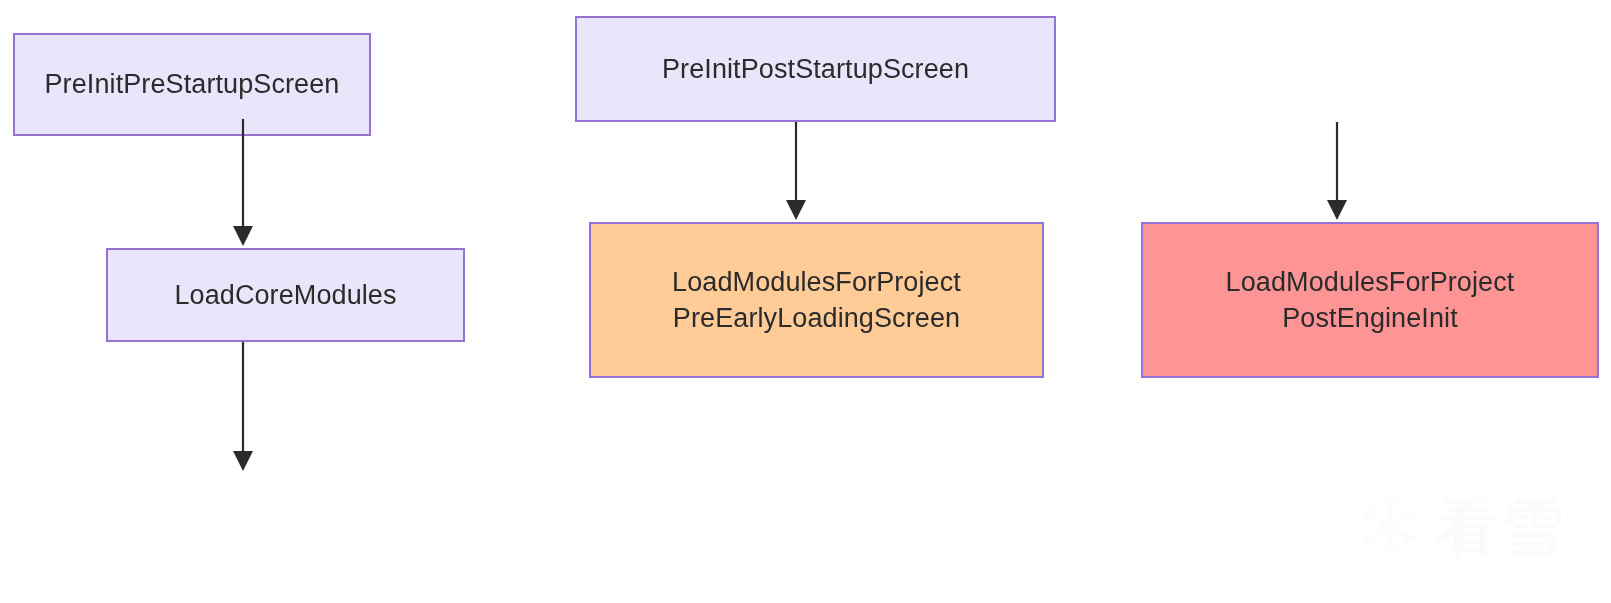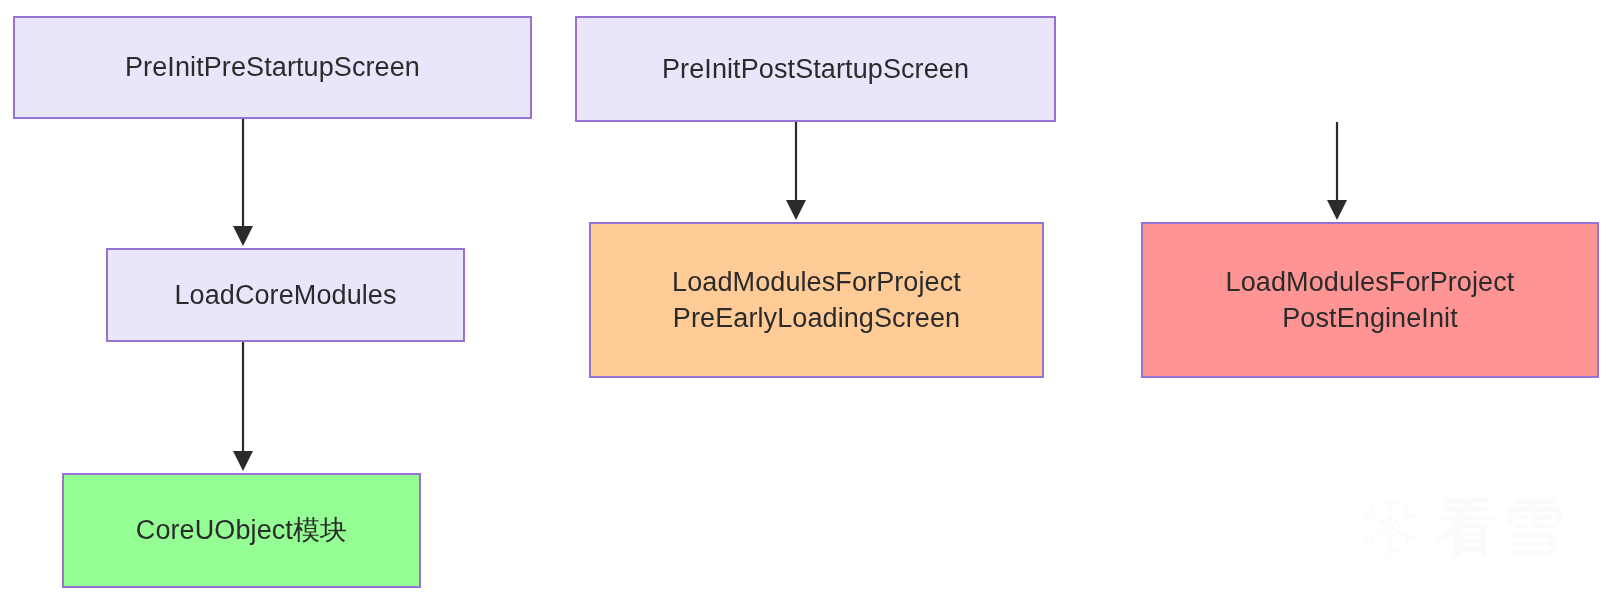"PreInitPreStartupScreen" div.node { top: 16px -> 33px; width: 519px -> 358px }
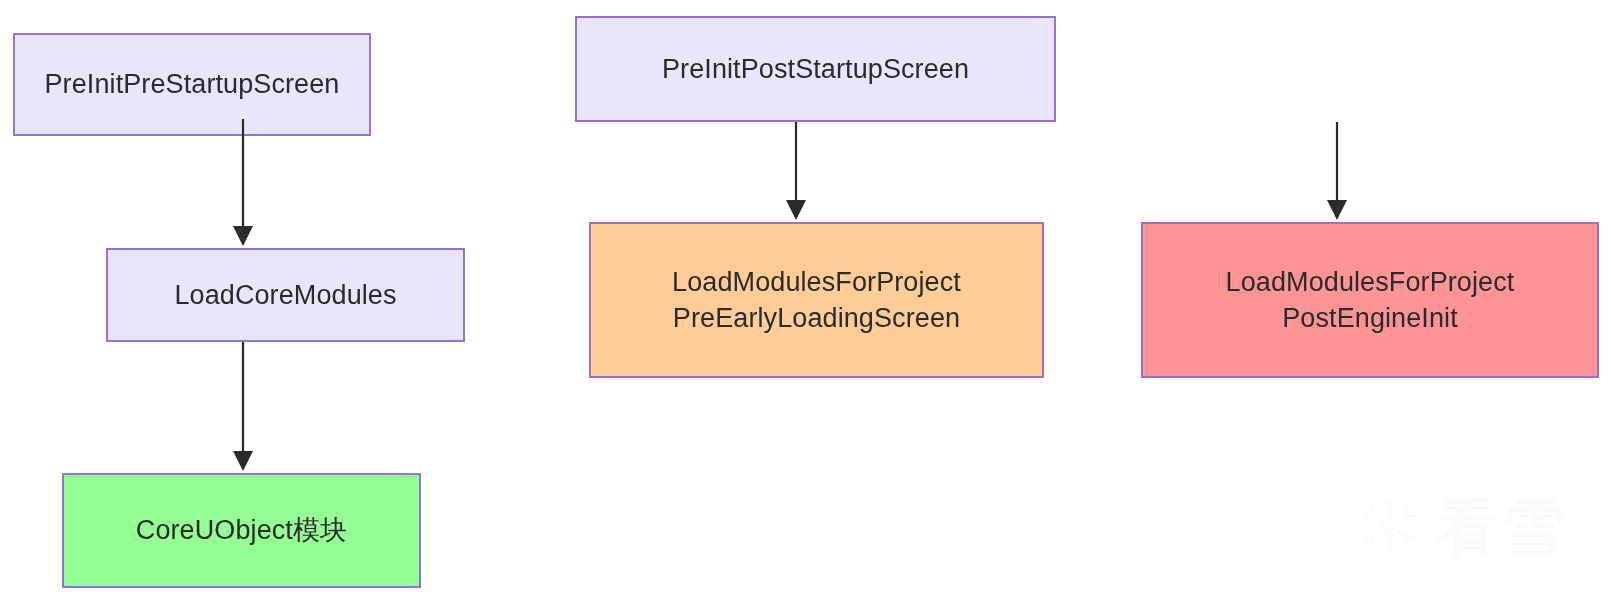"CoreUObject模块" div.node { html: <div> <span>CoreUObject模块</span> </div> -> none }
